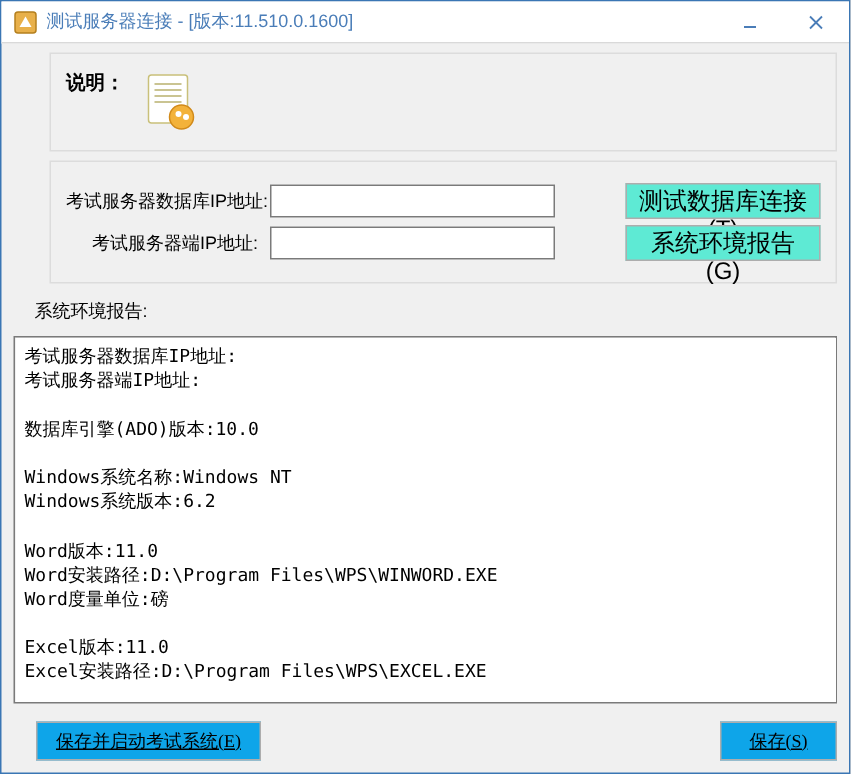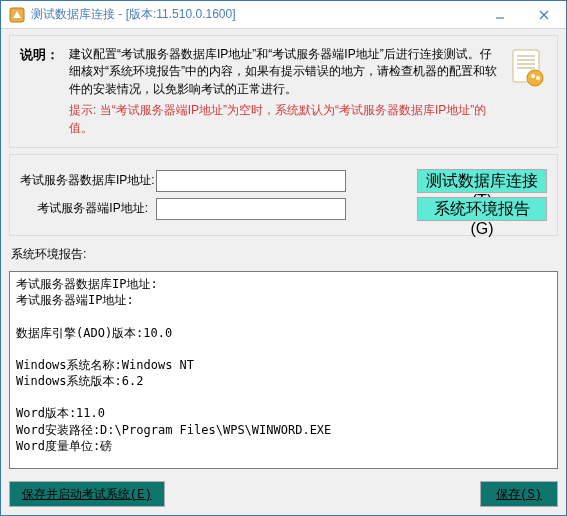"测试数据库连接 - [版本:11.510.0.1600]" span.title-text { text: 数据库 -> 服务器 }
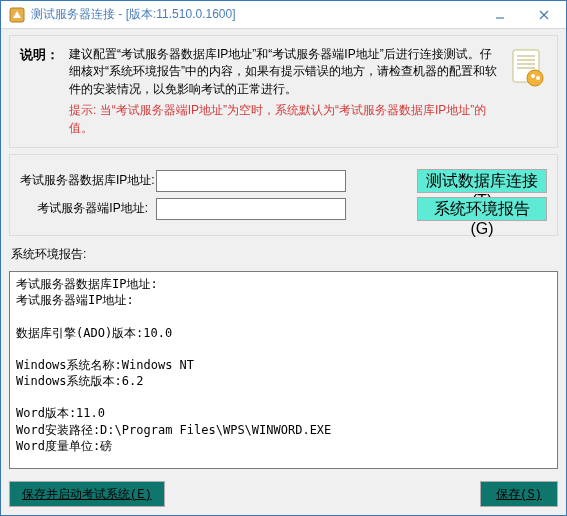"说明：" .group { margin-left: none -> 24px }
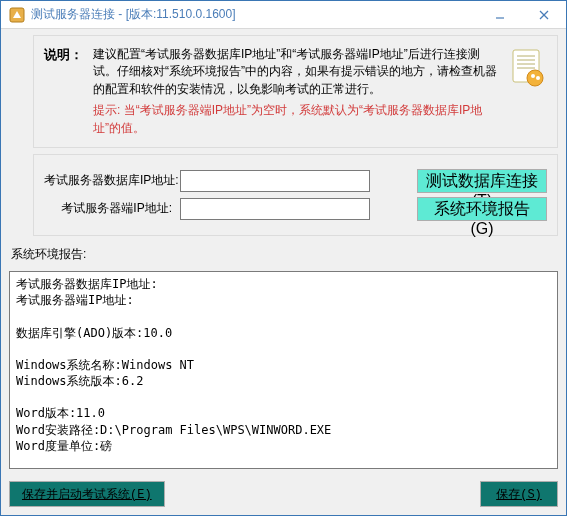"建议配置“考试服务器数据库IP地址”和“考试服务器端IP地址”后进行连接测试。仔" div.desc-body { html: <div> <div>建议配置“考试服务器数据库IP地址”和“考试服务器端IP地址”后进行连接测试。仔细核对“系统环境报告”中的内容，如果有提示错误的地方，请检查机器的配置和软件的安装情况，以免影响考试的正常进行。</div> <div>提示: 当“考试服务器端IP地址”为空时，系统默认为“考试服务器数据库IP地址”的值。</div> </div> -> none }
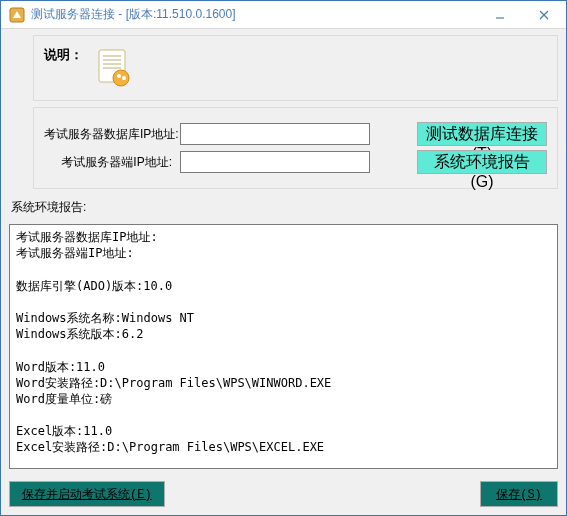"系统环境报告:" .report-label { margin: 4px 0 2px 2px -> 4px 0 2px 14px }
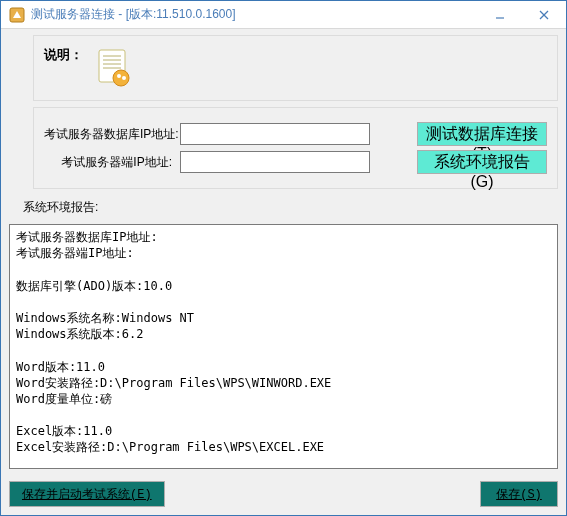"保存并启动考试系统(E)" .bbtn { background: #0f766e -> #0ea5e9; font-family: Liberation Mono, monospace -> Liberation Serif, serif; margin-left: none -> 15px }
